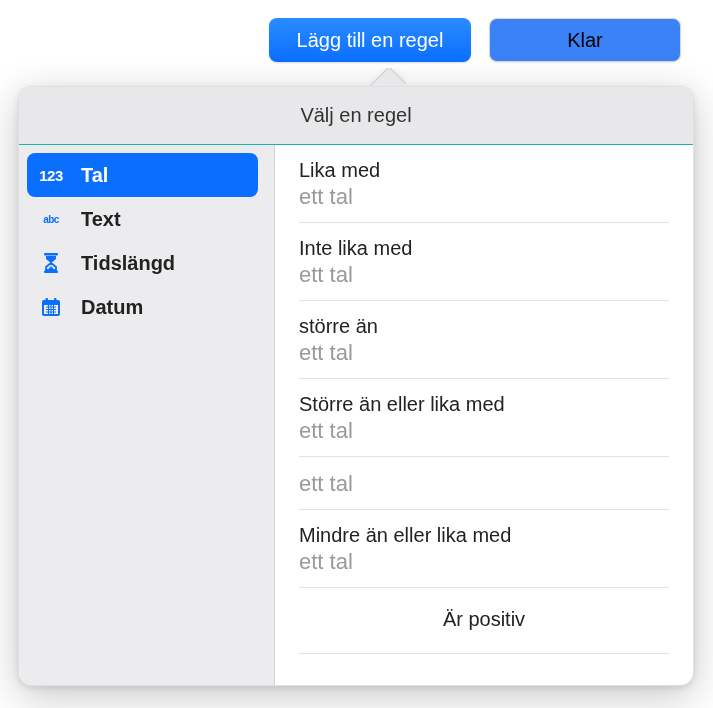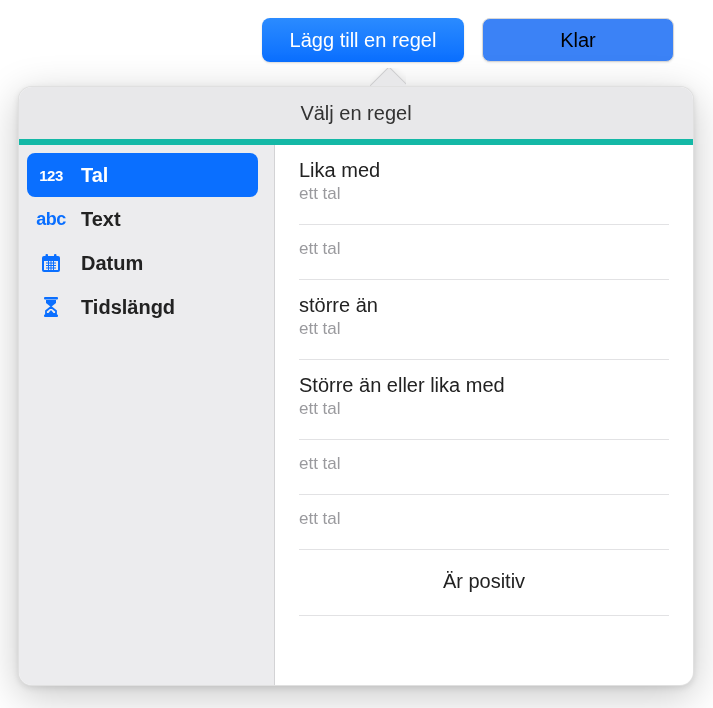"Lägg till en regel" .top-bar { right: 39px -> 32px }
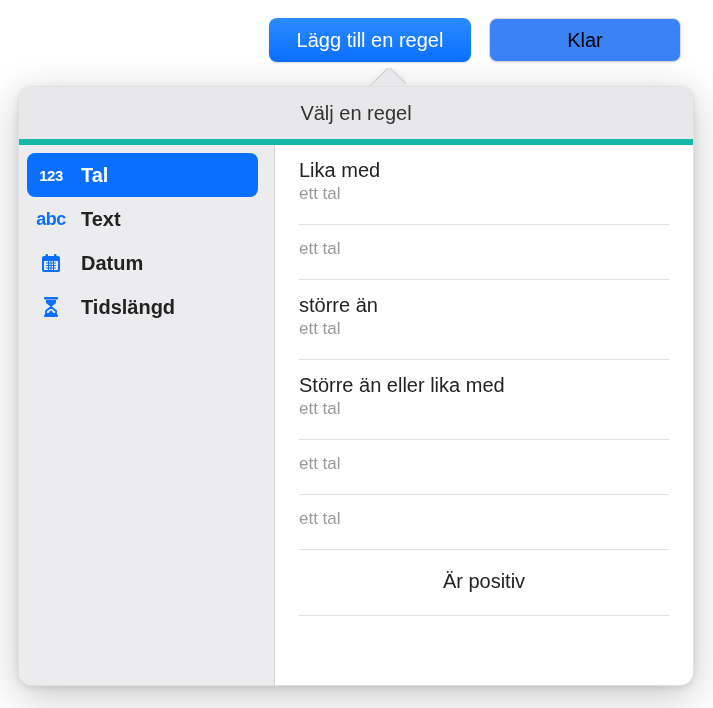"Välj en regel" .popover-header { border-bottom: 6px solid #14b8a6 -> 1px solid #14b8a6 }
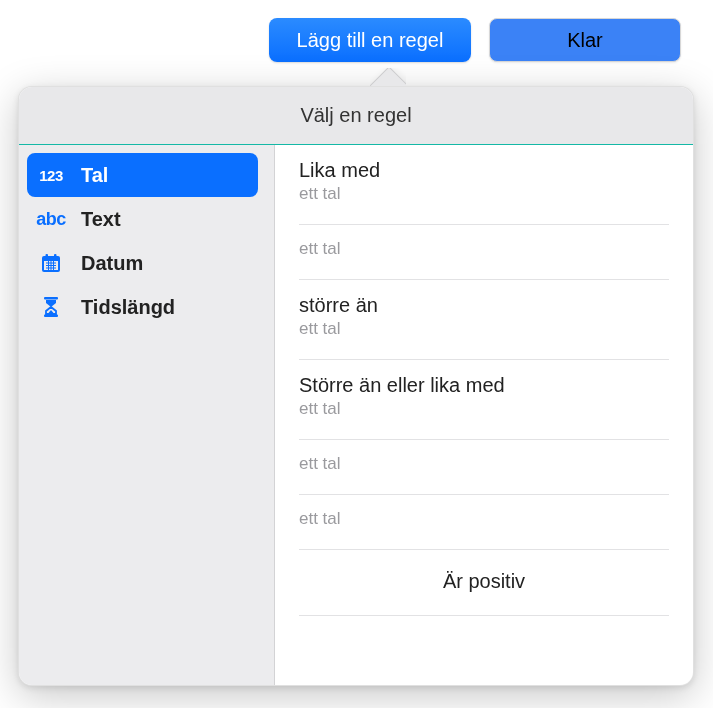"Lika med" .rule-item { padding: 14px 0 20px 0 -> 14px 0 12px 0 }
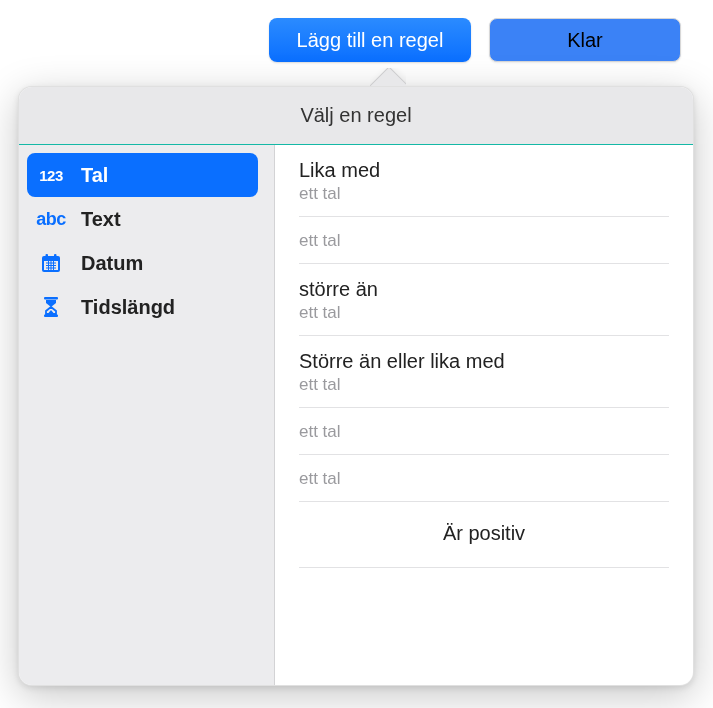"ett tal" .rule-sub { font-size: 17px -> 22px }
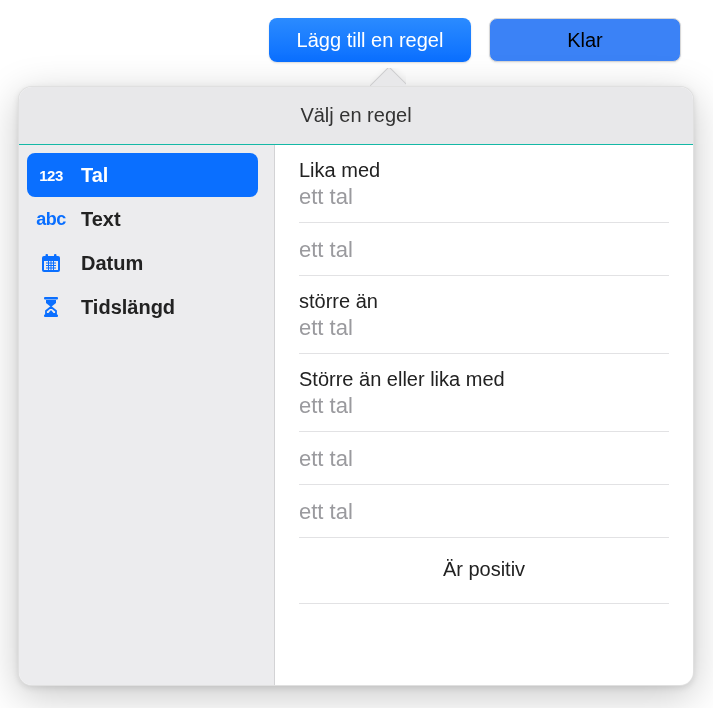"abc" .icon-abc { font-size: 18px -> 10px }
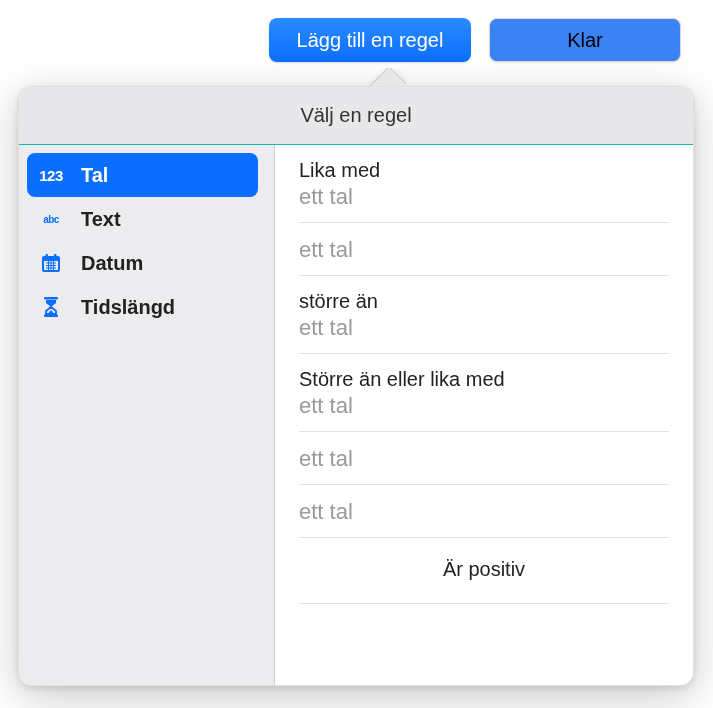"Inte lika med" div.rule-title { html: none -> <div>Inte lika med</div> }
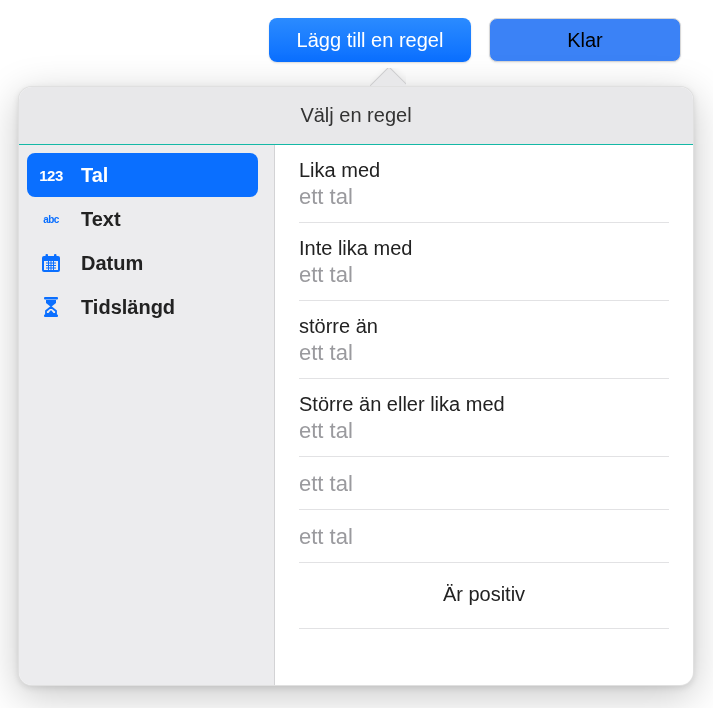"Datum" div.sidebar-item { order: before "Tidslängd" -> after "Tidslängd" }
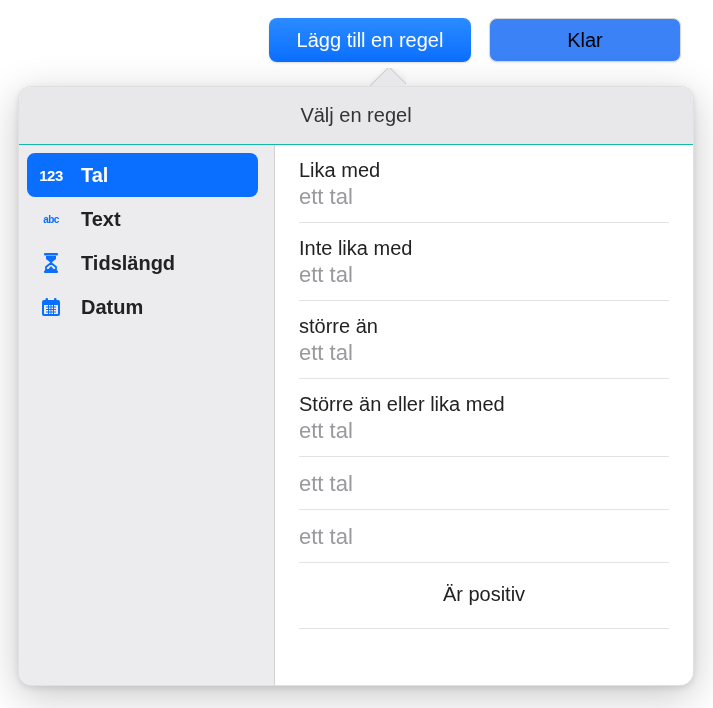"Mindre än eller lika med" div.rule-title { html: none -> <div>Mindre än eller lika med</div> }
